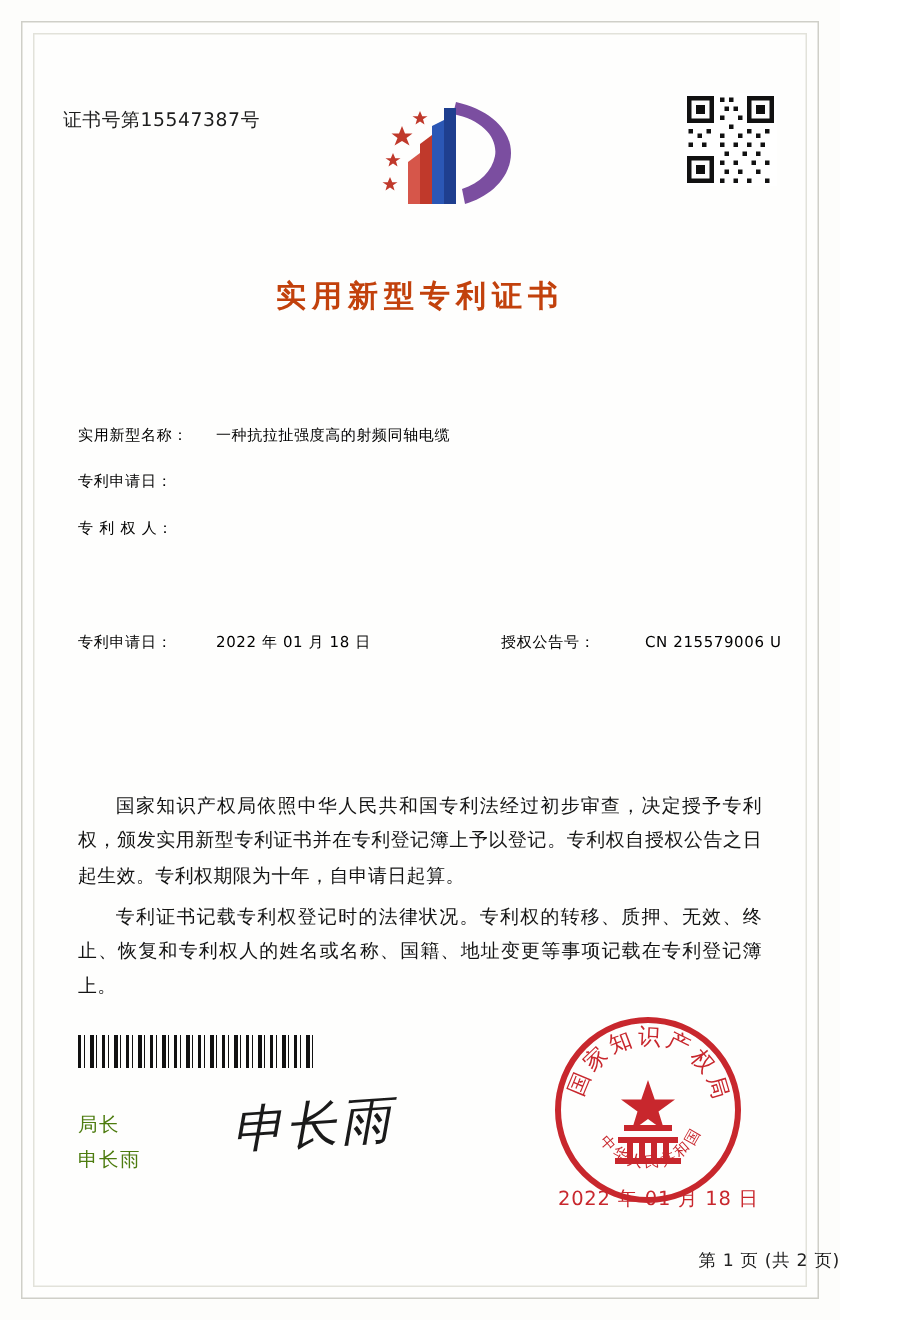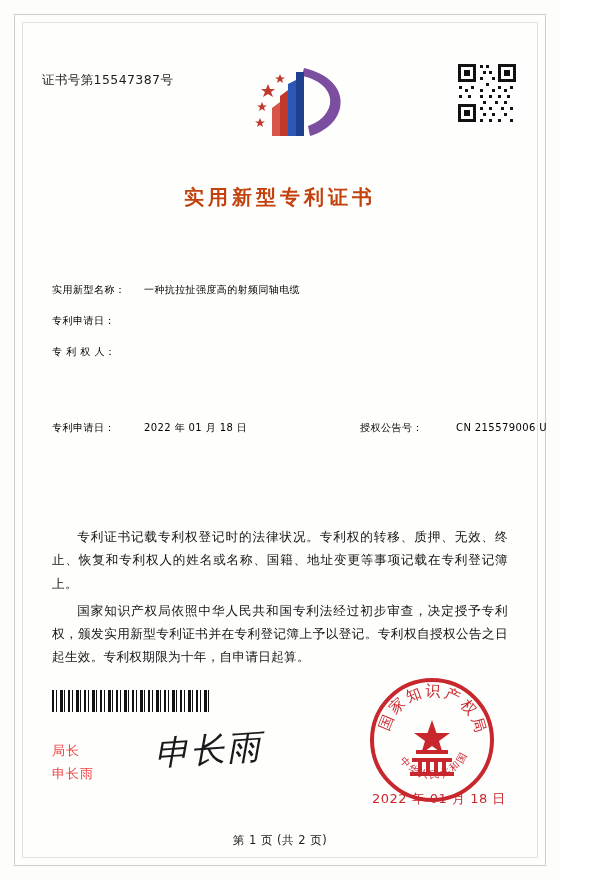"授权公告号：" .second-label { margin-left: 26px -> none }
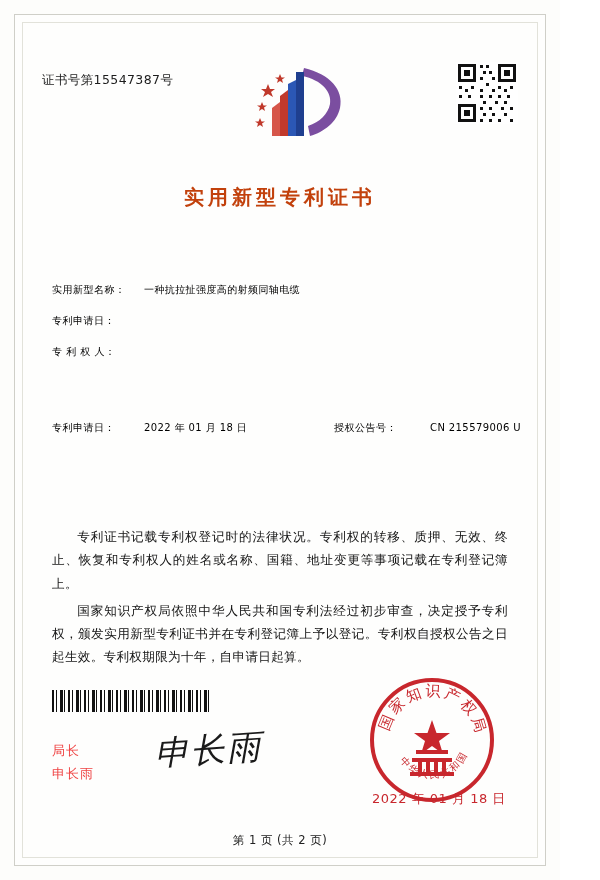"专利证书记载专利权登记时的法律状况。专利权的转移、质押、无效、终止、恢复和专利权" p { order: before "国家知识产权局依照中华人民共和国专利法经过初步审查，决定授予专利权，颁发实用新型" -> after "国家知识产权局依照中华人民共和国专利法经过初步审查，决定授予专利权，颁发实用新型" }
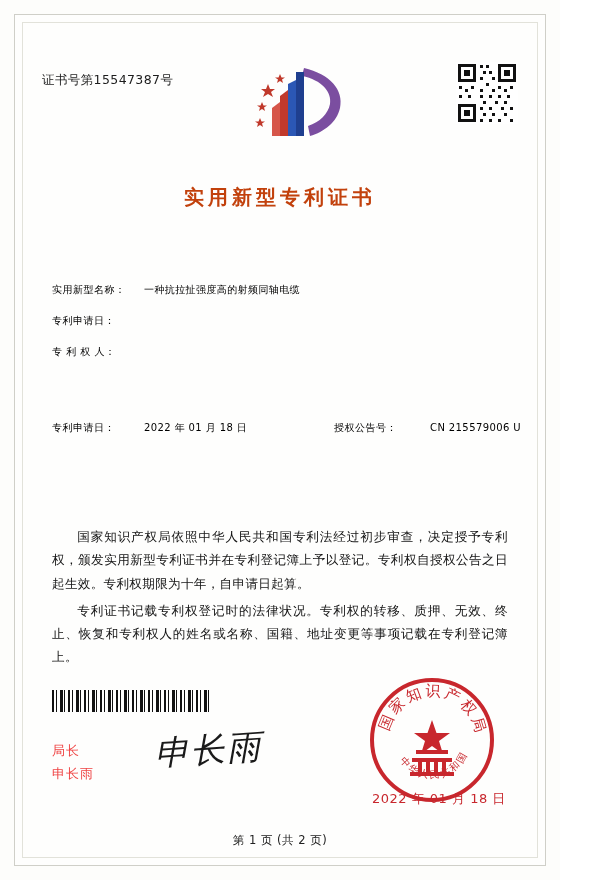"局长" .signatory { color: #ef4444 -> #4d7c0f }
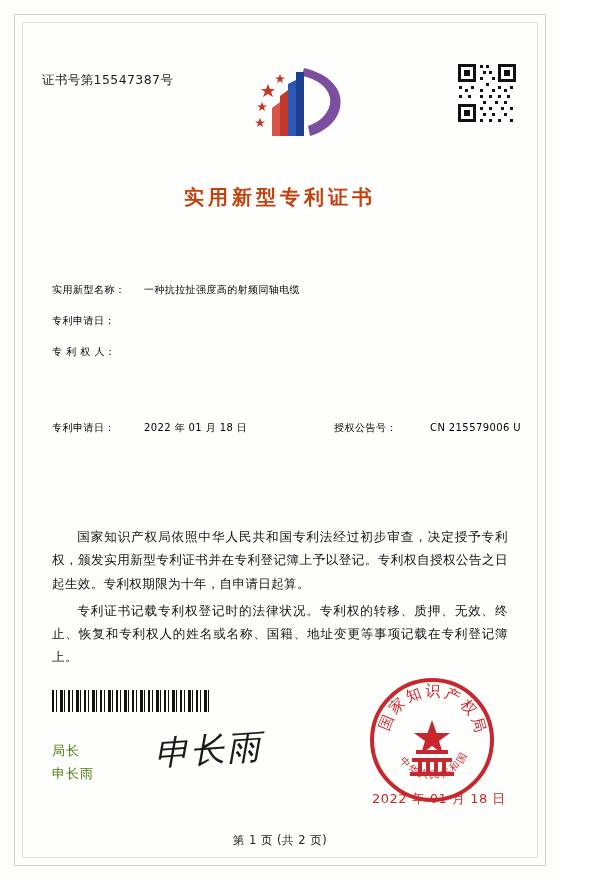"第 1 页 (共 2" .page-num { text-align: center -> right }
